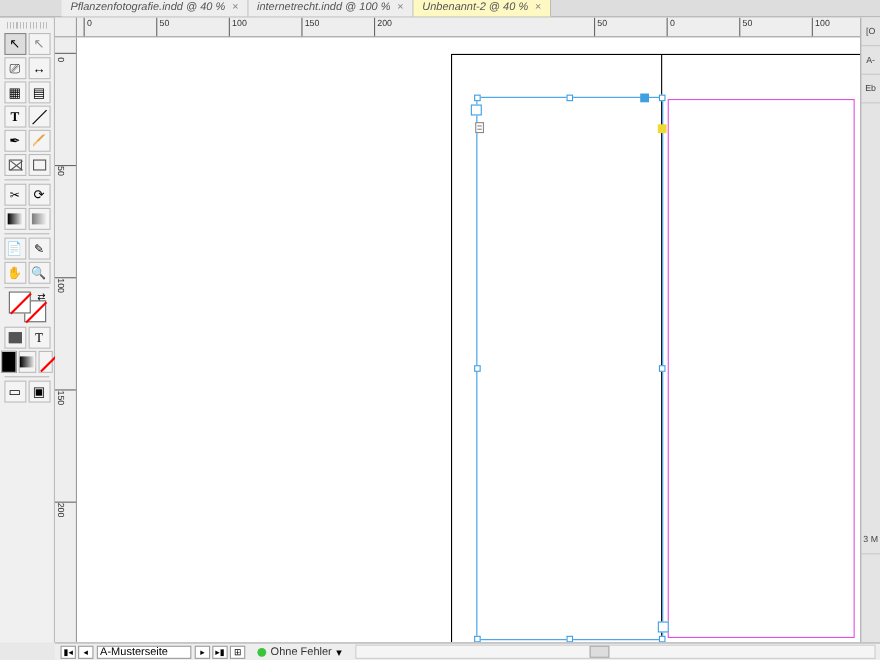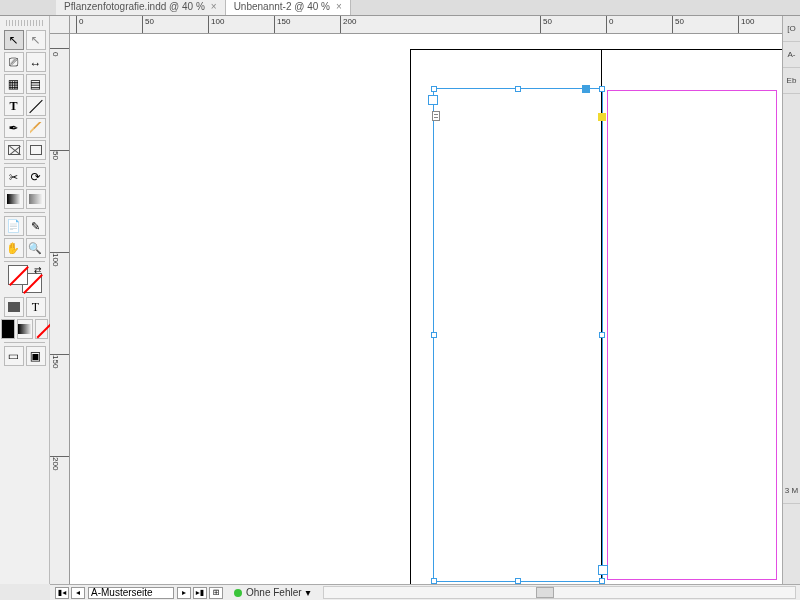"Pflanzenfotografie.indd @ 40 % ×" .tab { font-style: none -> italic }
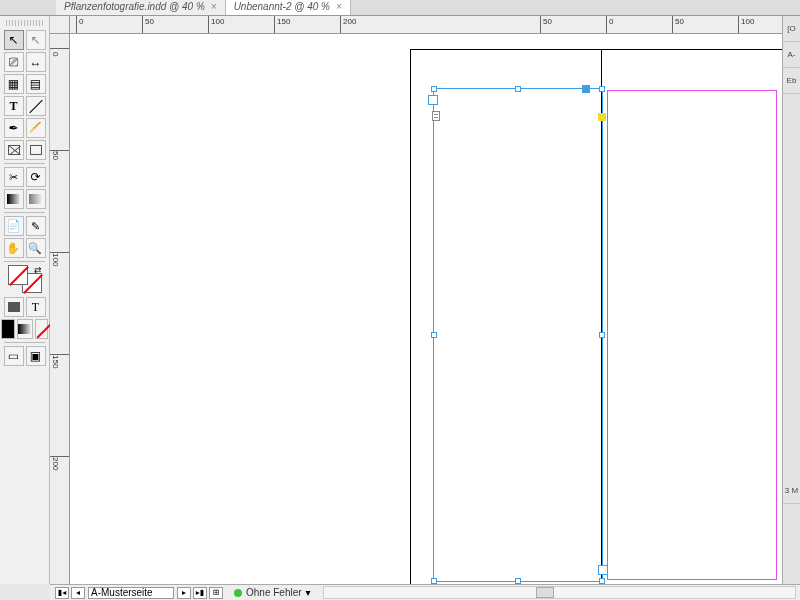"internetrecht.indd @ 100 % ×" div.tab { html: none -> <div><span>internetrecht.indd @ 100 %</span><span>×</span></div> }
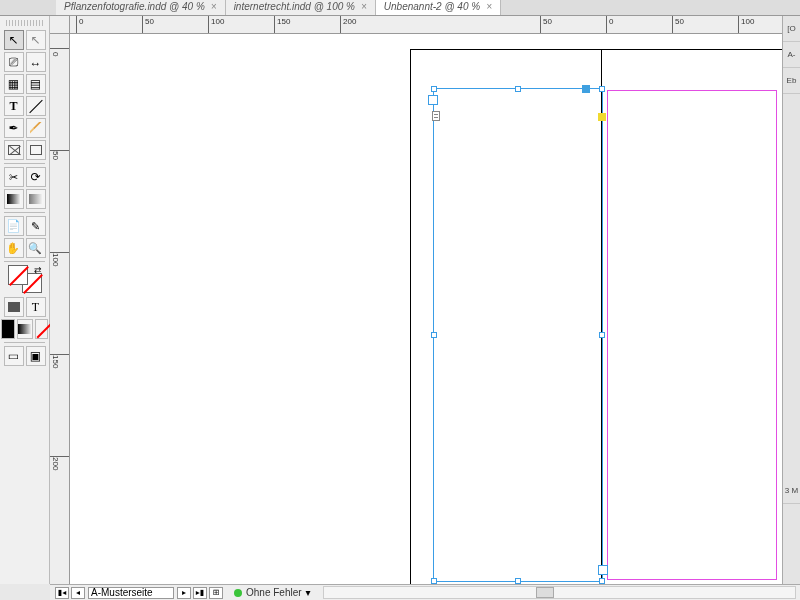"Unbenannt-2 @ 40 % ×" .tab.active { background: #ffffff -> #fef9c3 }
